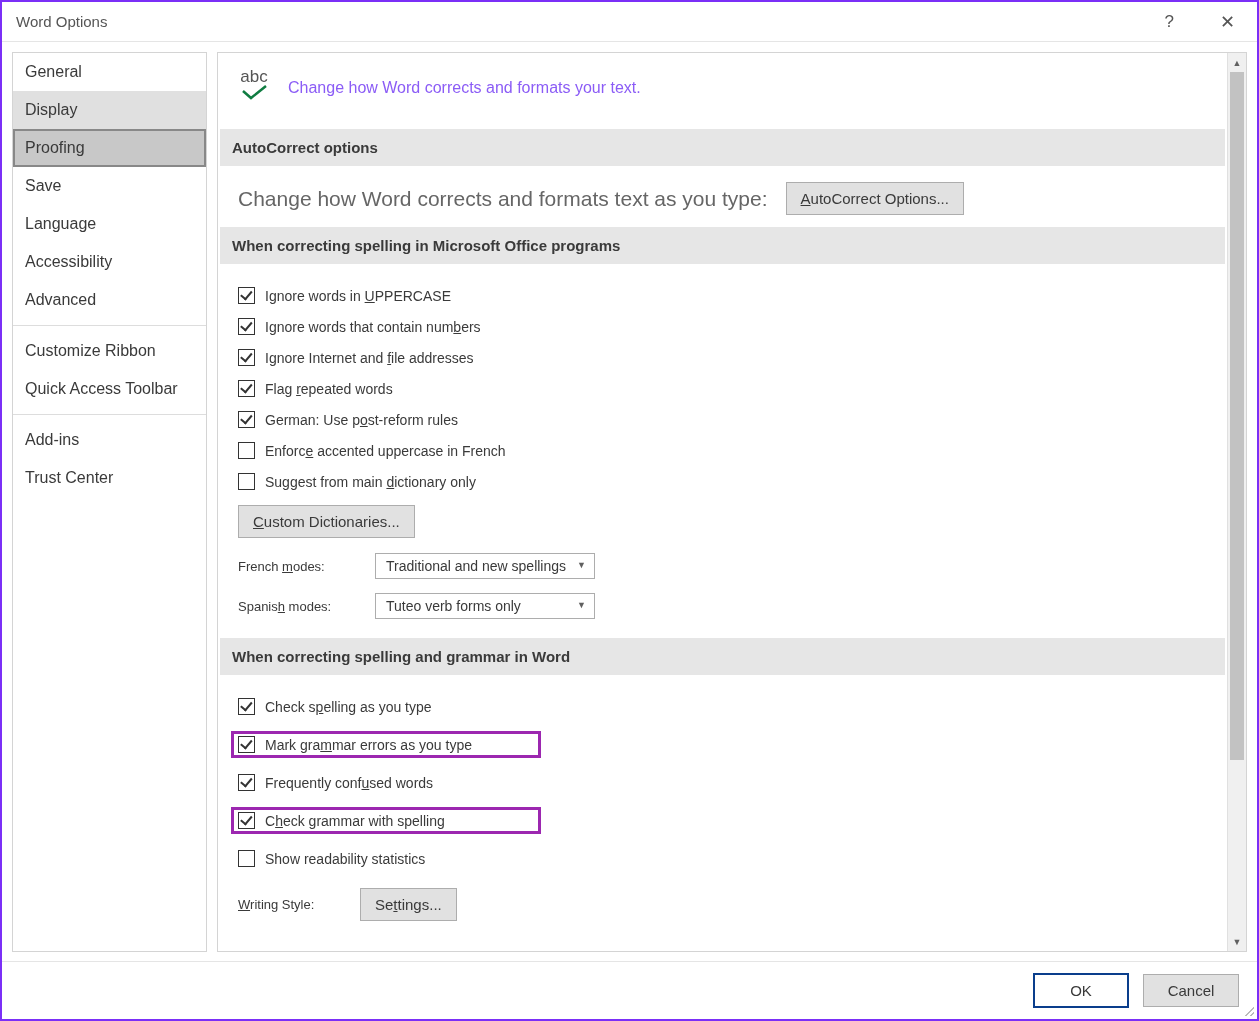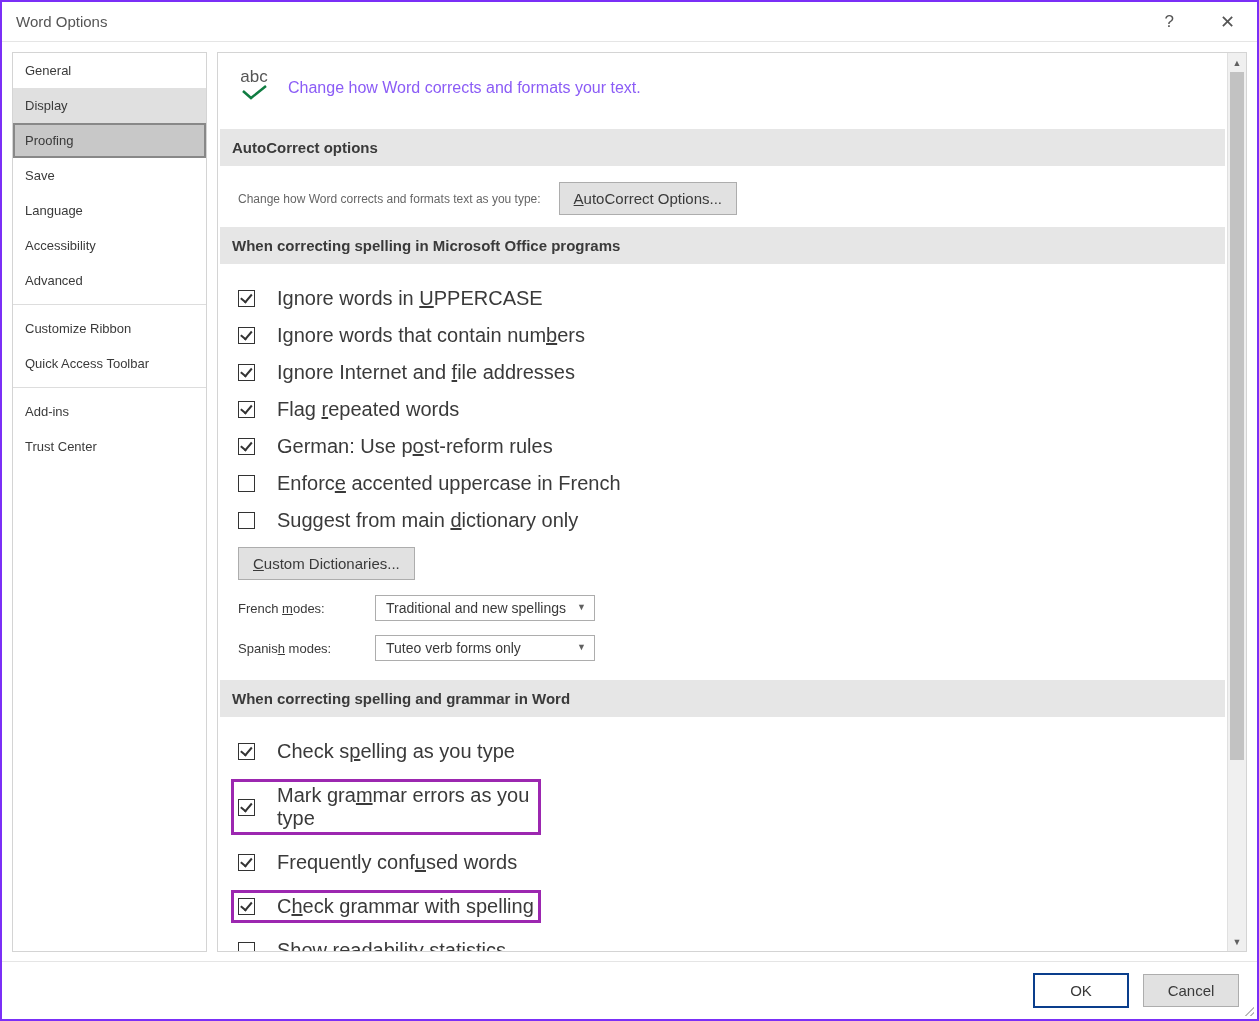"General" .sidebar-item { font-size: 13px -> 16px }
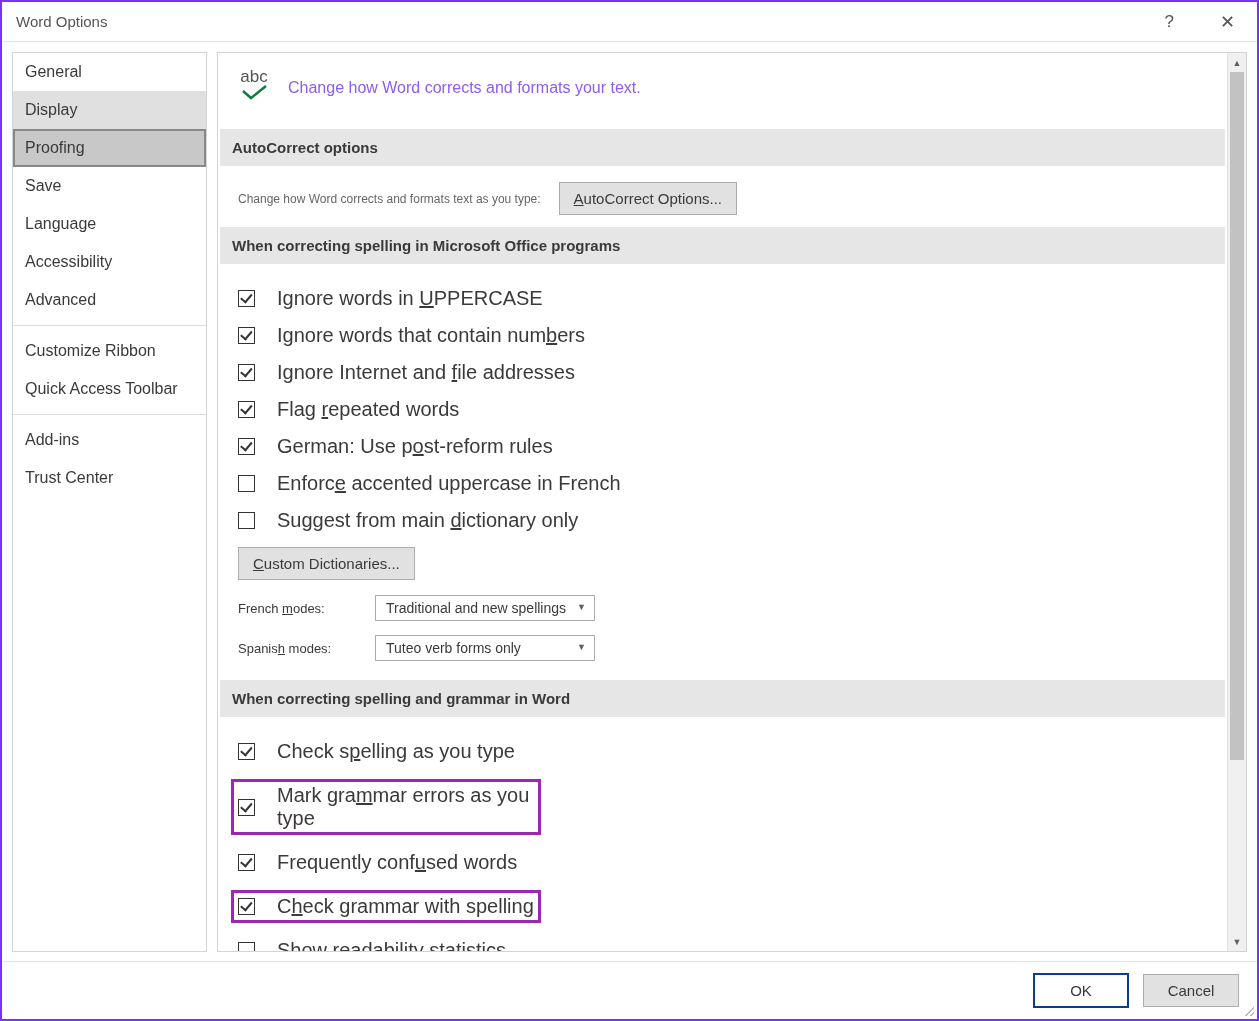"Change how Word corrects and formats text" .ac-row .lbl { font-size: 12px -> 21px }
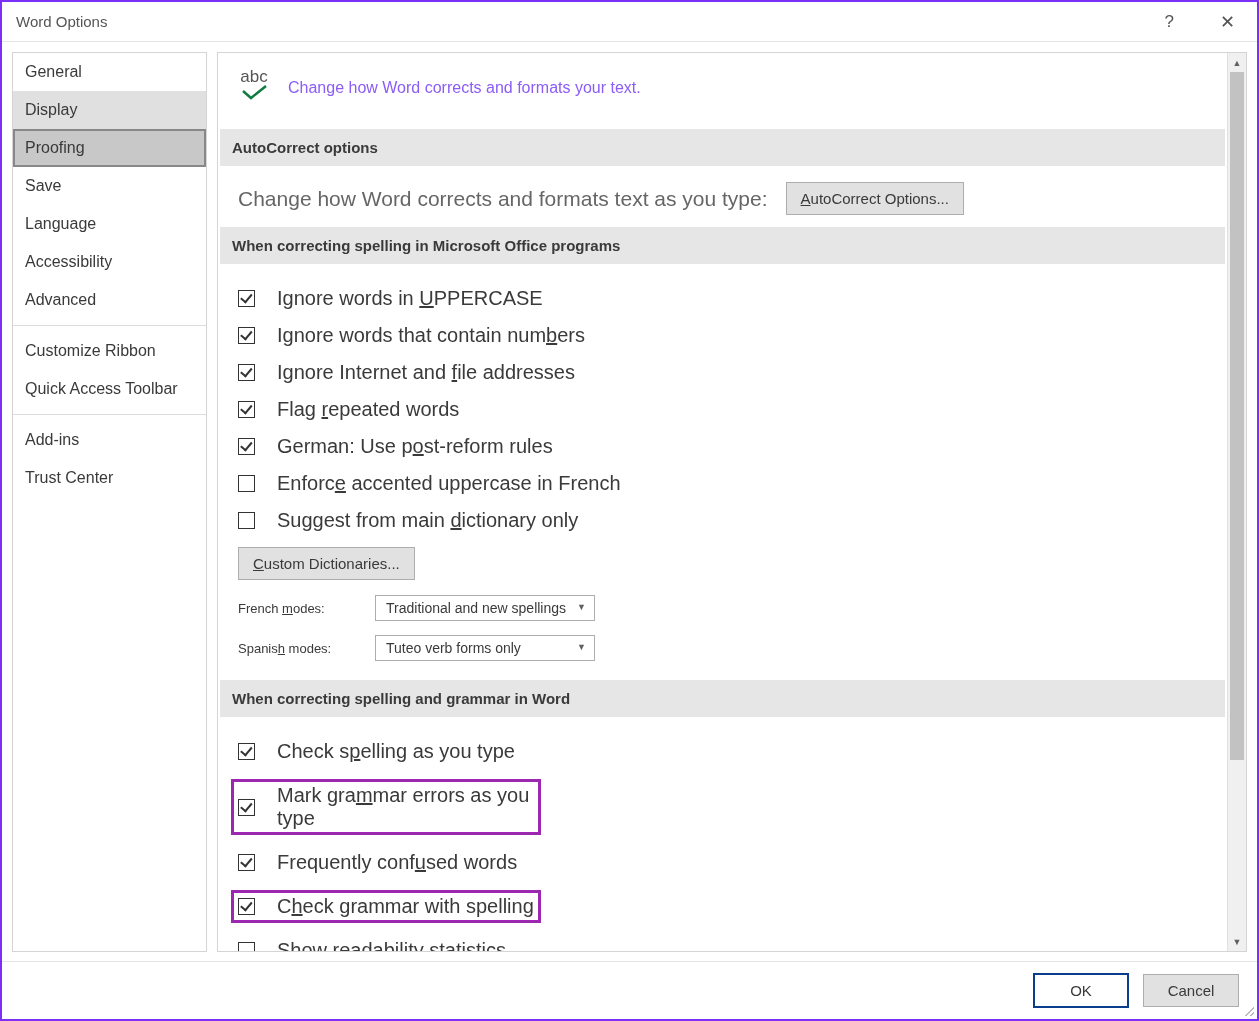"Ignore words in UPPERCASE" .check-row .lbl { font-size: 20px -> 14px; margin-left: 12px -> none }
